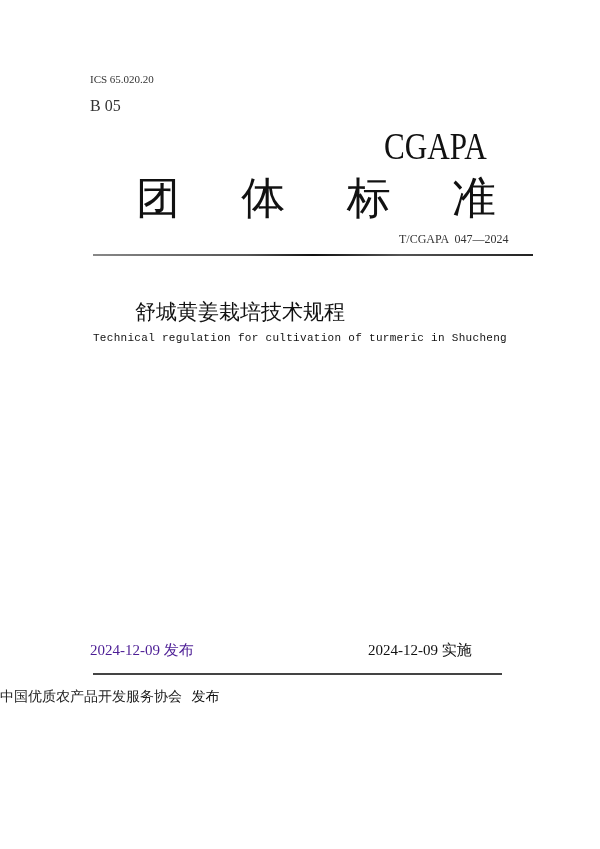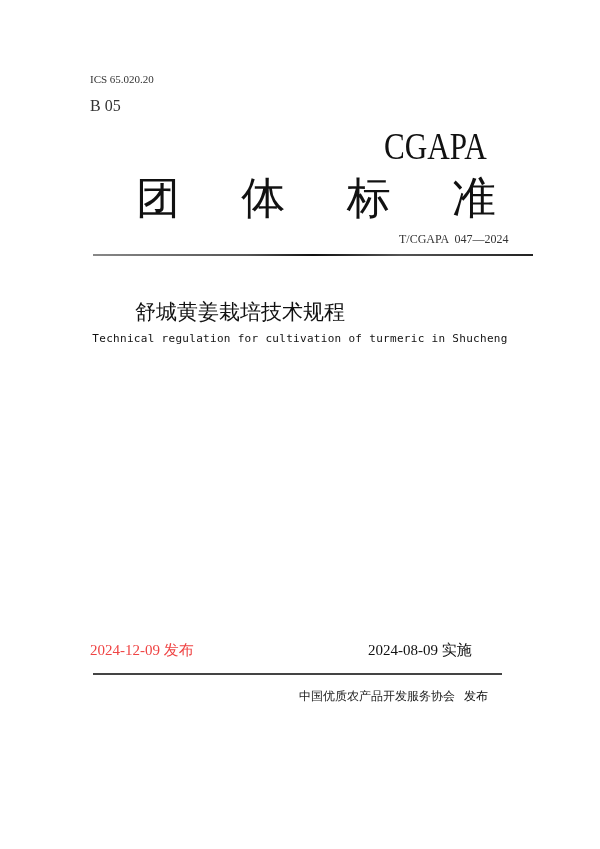"Technical regulation for cultivation of" .title-en { font-family: none -> Liberation Mono, monospace }
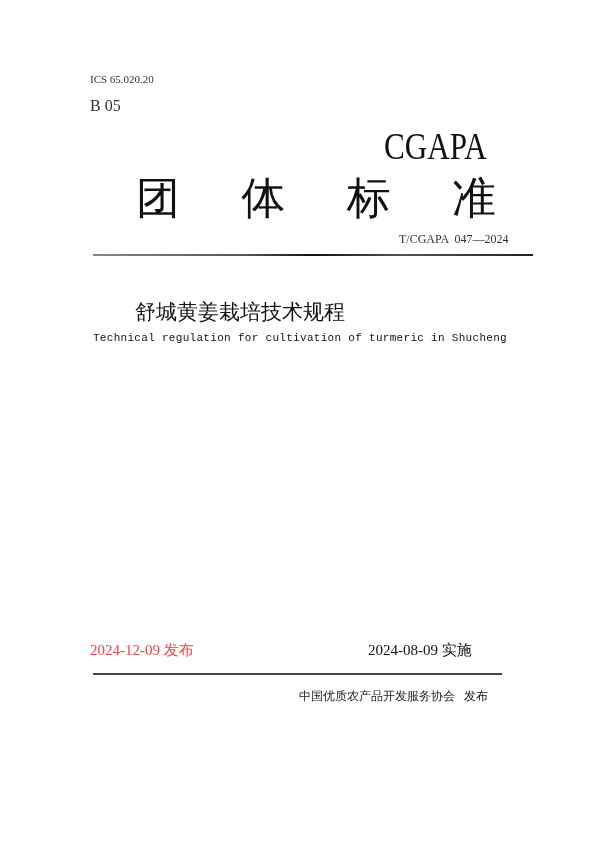"2024-12-09 发布" .date-pub { color: #ef4444 -> #4c1d95 }
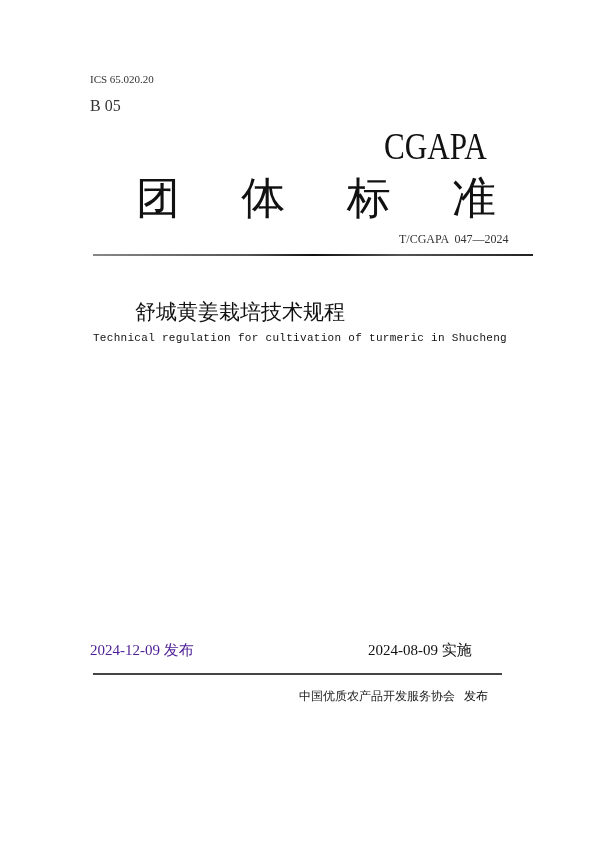"2024-08-09 实施" div.abs { text: 2024-08-09 -> 2024-12-09 }
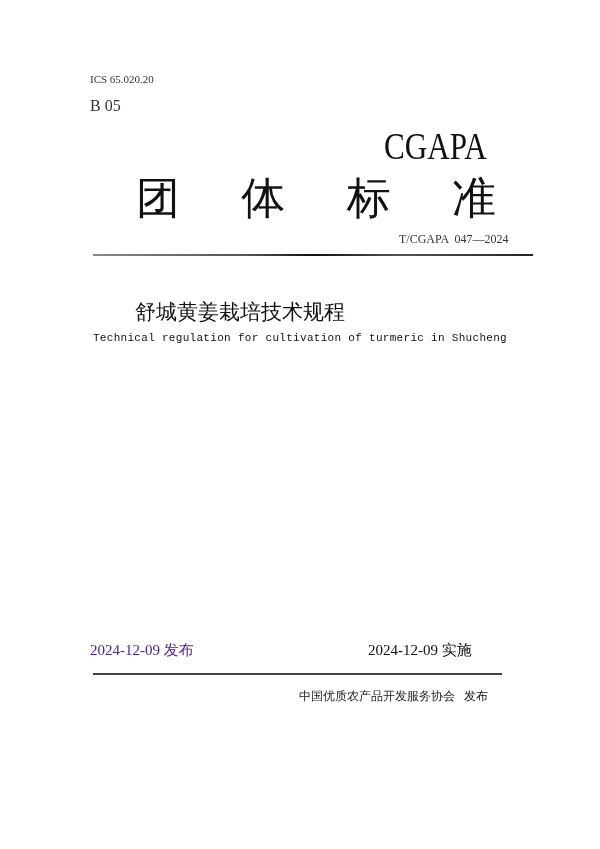"中国优质农产品开发服务协会 发布" .publisher { font-size: 12px -> 14px; text-align: right -> left }
